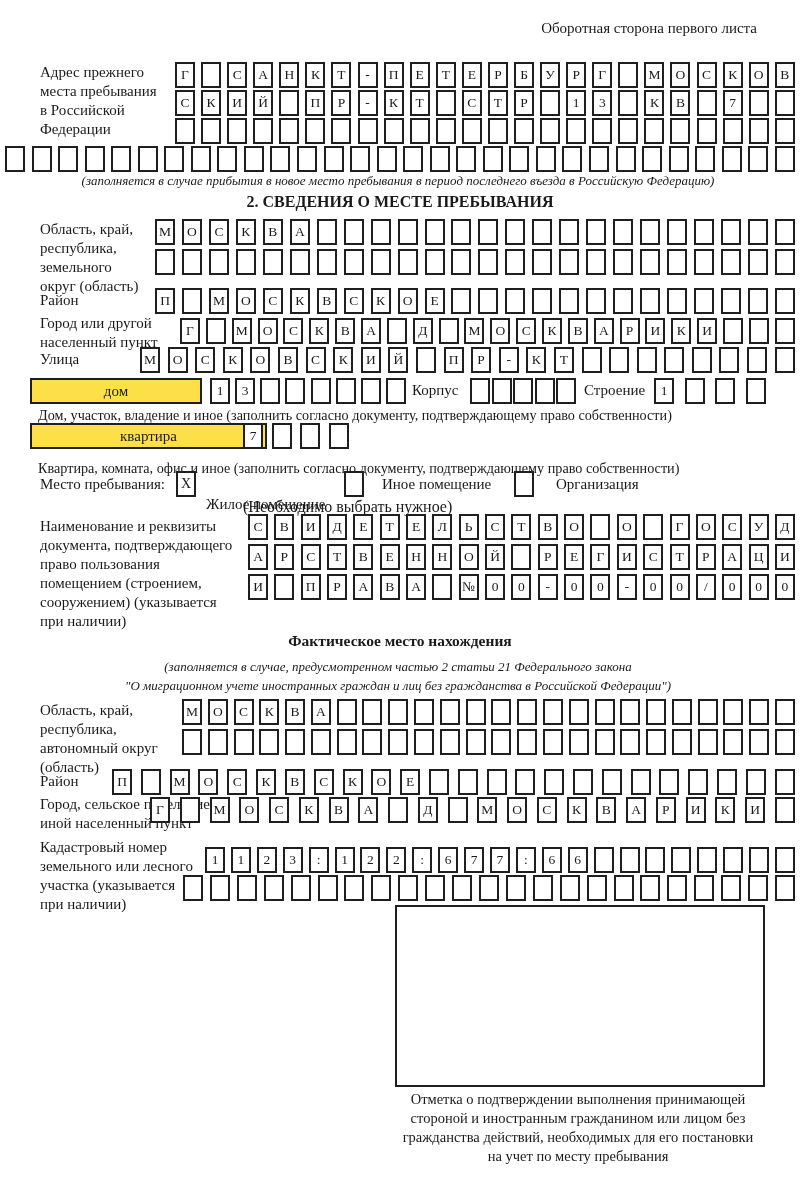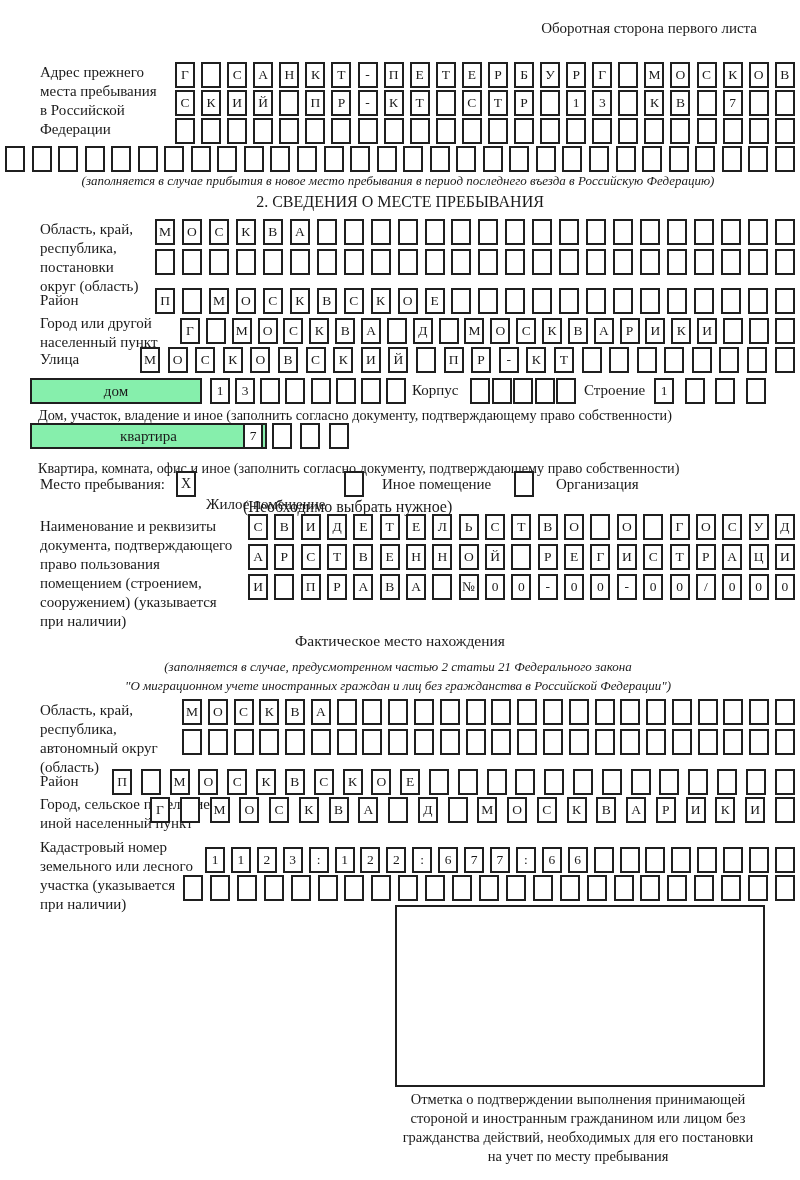"2. СВЕДЕНИЯ О МЕСТЕ ПРЕБЫВАНИЯ" .title { font-weight: normal -> bold }
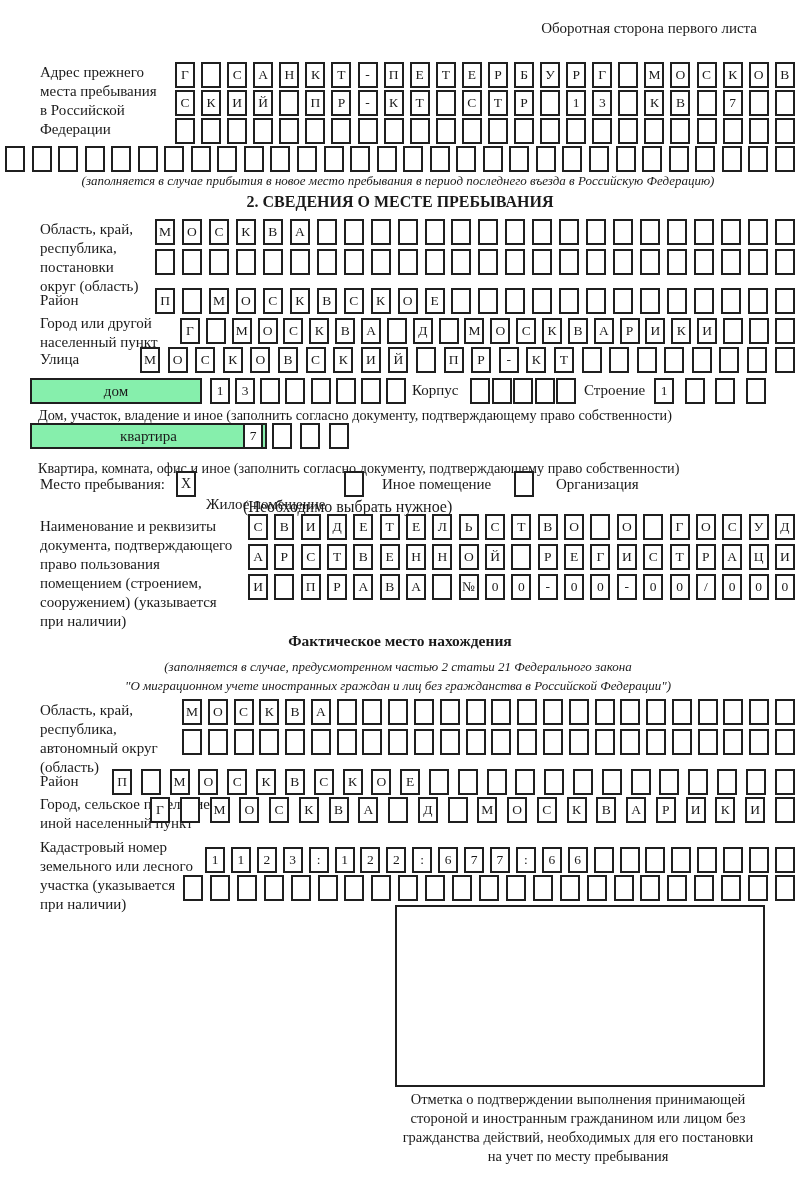"постановки" div { text: постановки -> земельного }
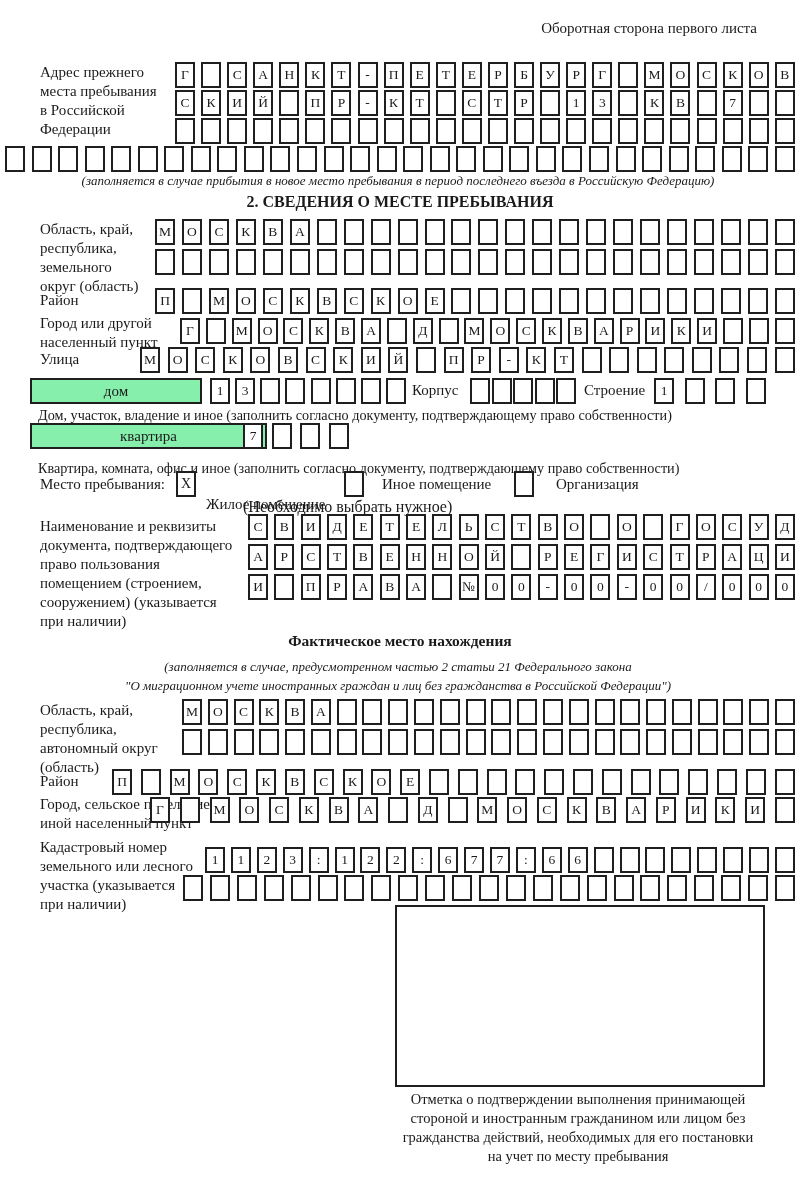"дом" .widebox { background: #86efac -> #fde047 }
